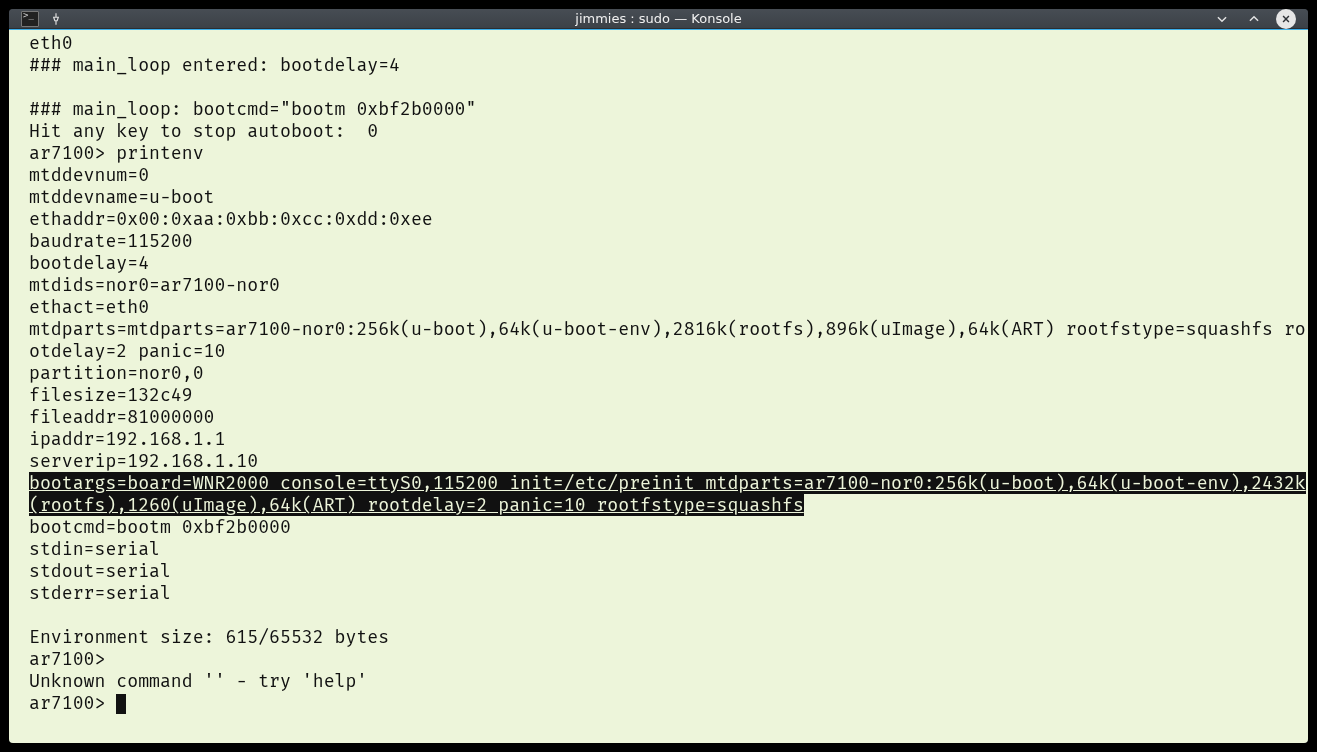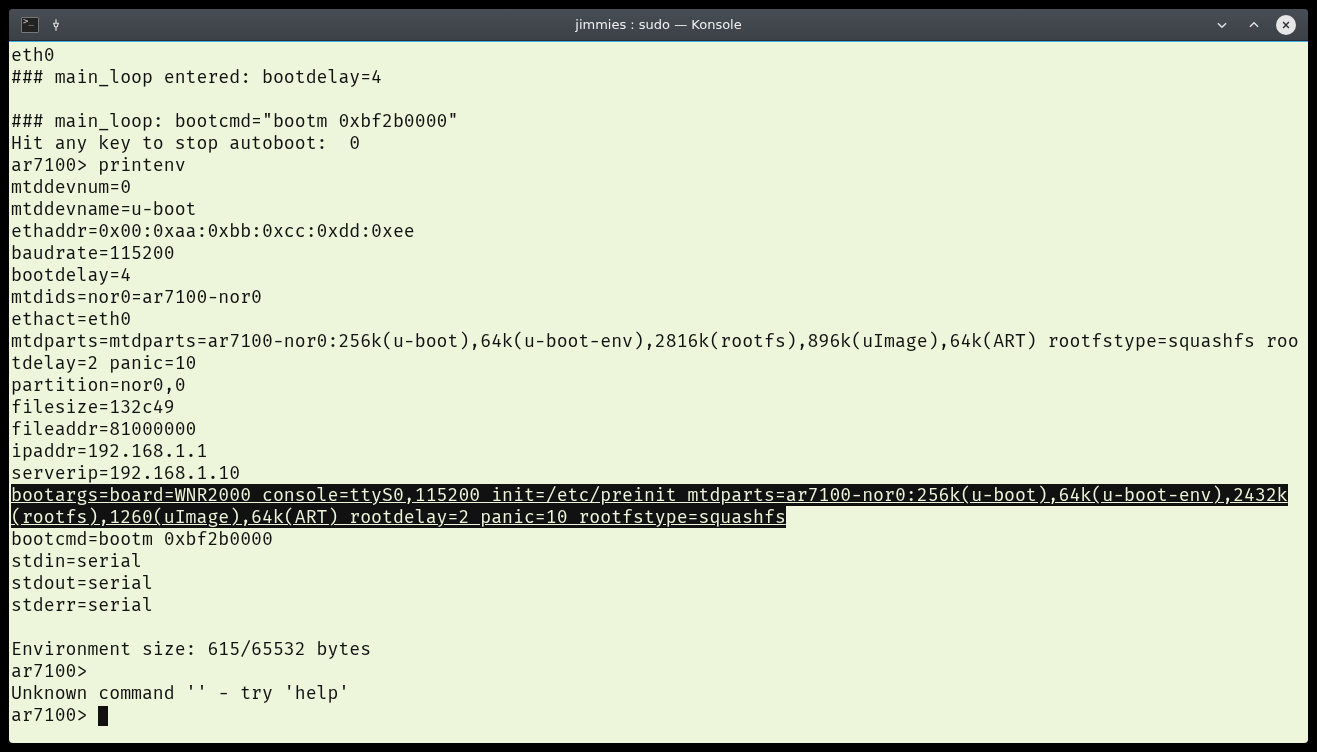"jimmies : sudo — Konsole" .titlebar { height: 32px -> 20px }
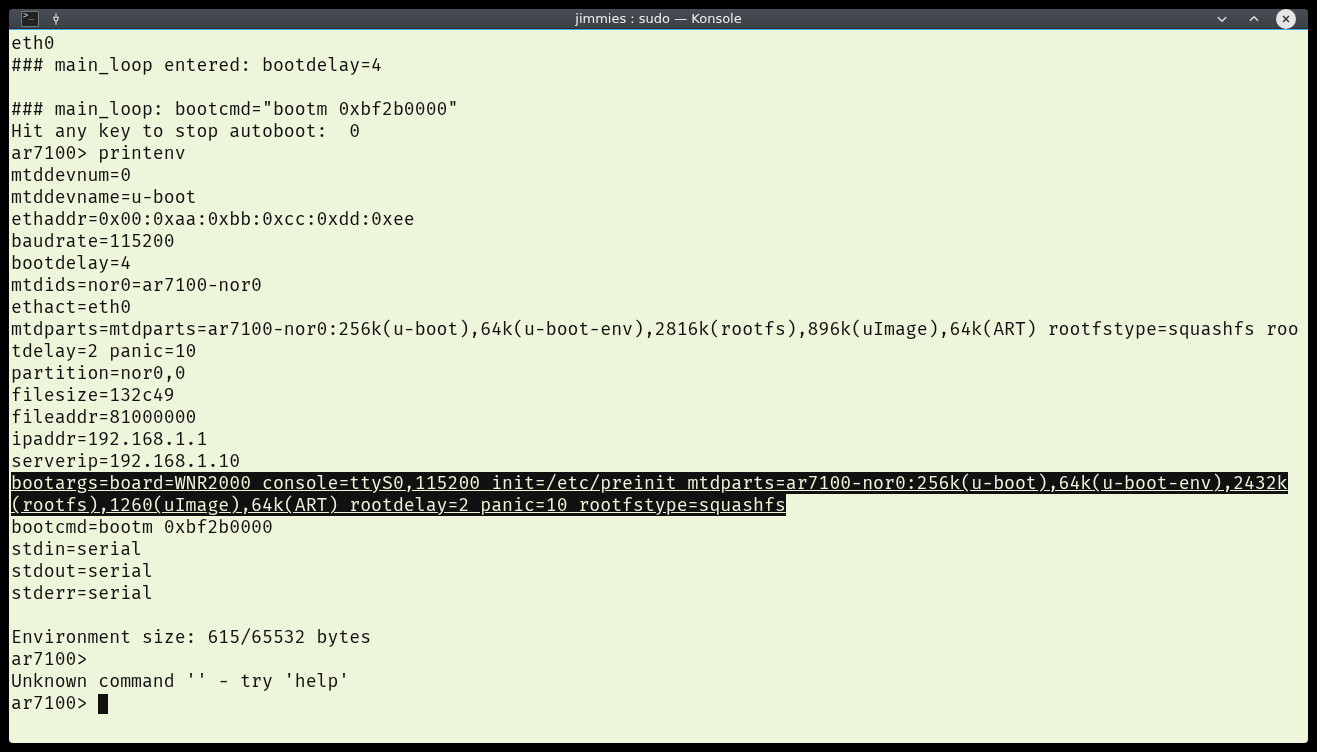"eth0" .term-line { margin-left: none -> 18px }
